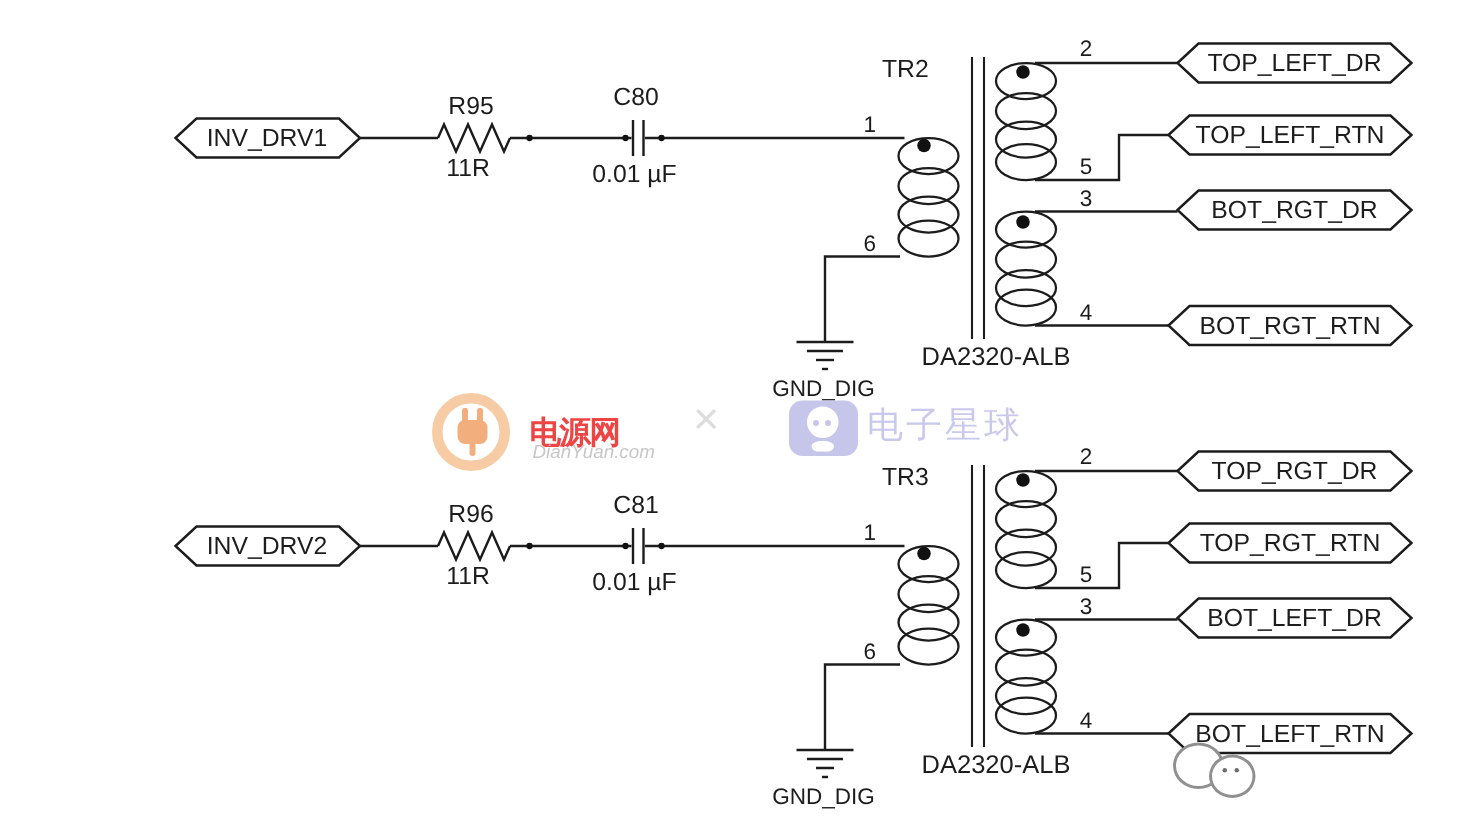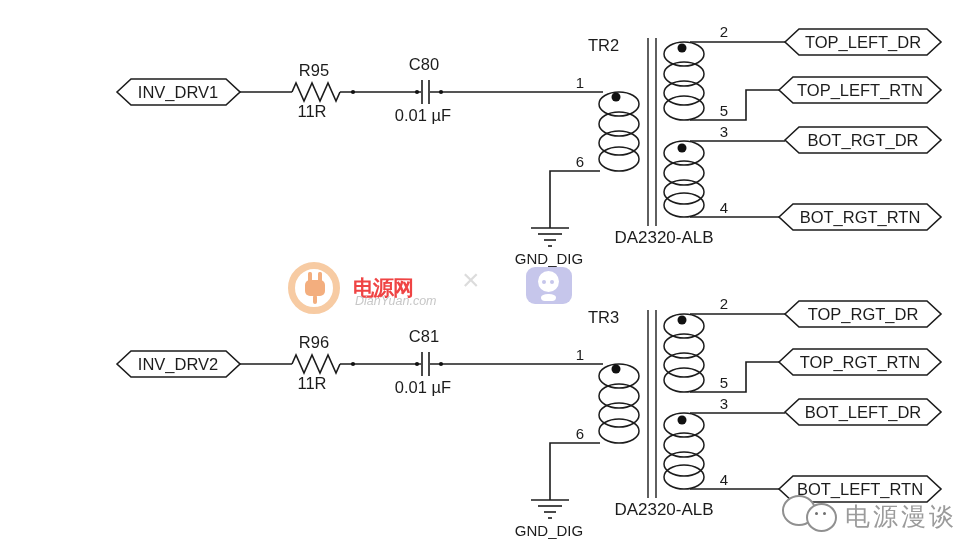"电子星球" div.wm { html: none -> <div>电子星球</div> }
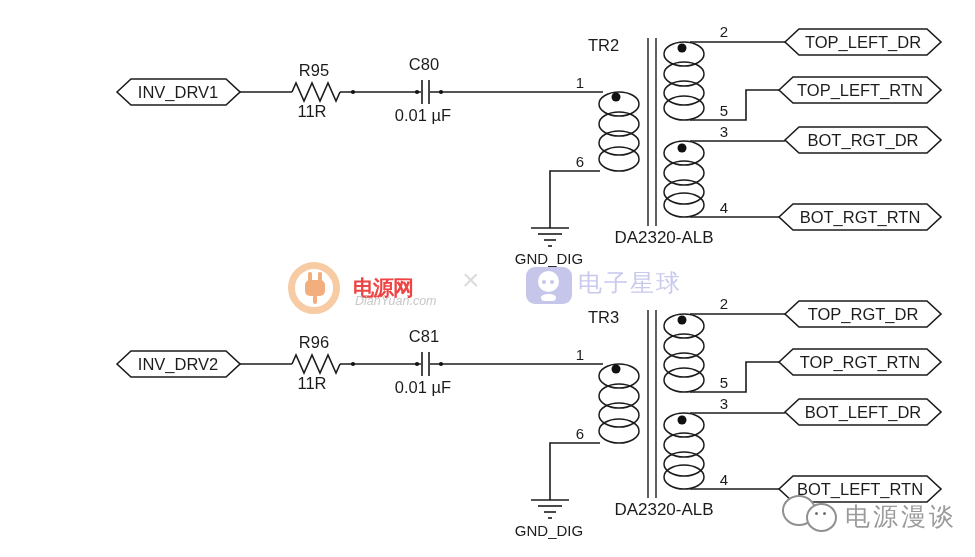"电源漫谈" div.wm { html: <div>电源漫谈</div> -> none }
